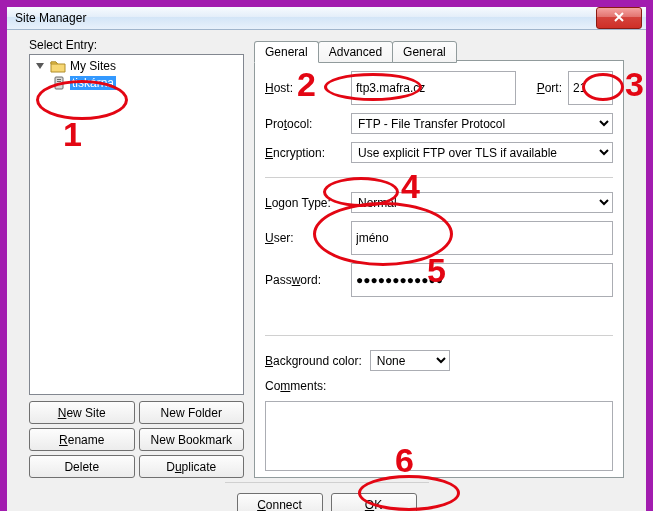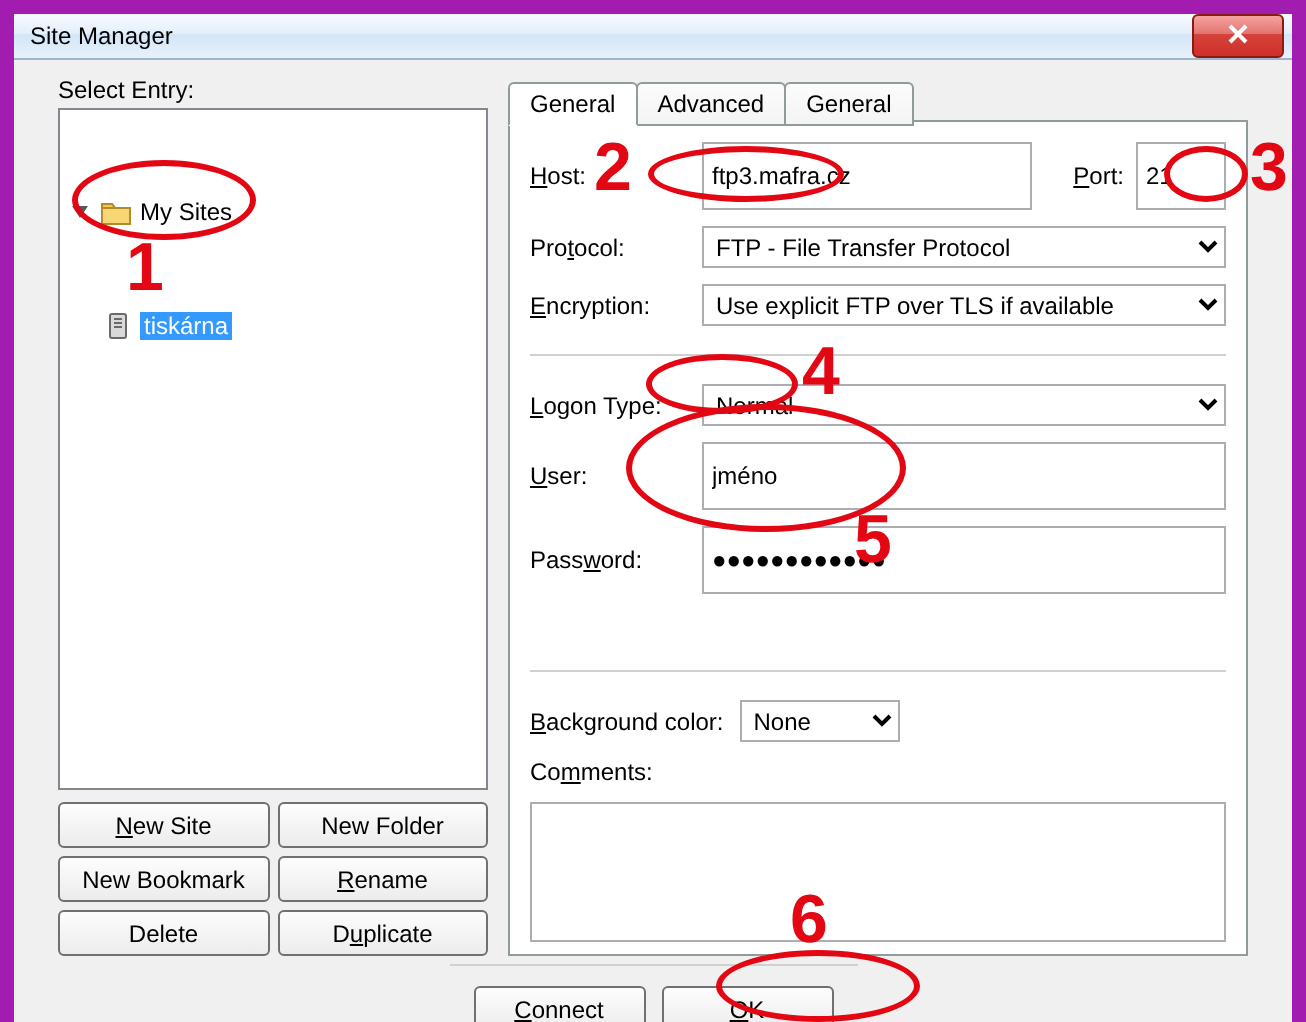"My Sites" .tree-row { margin-top: 40px -> none }
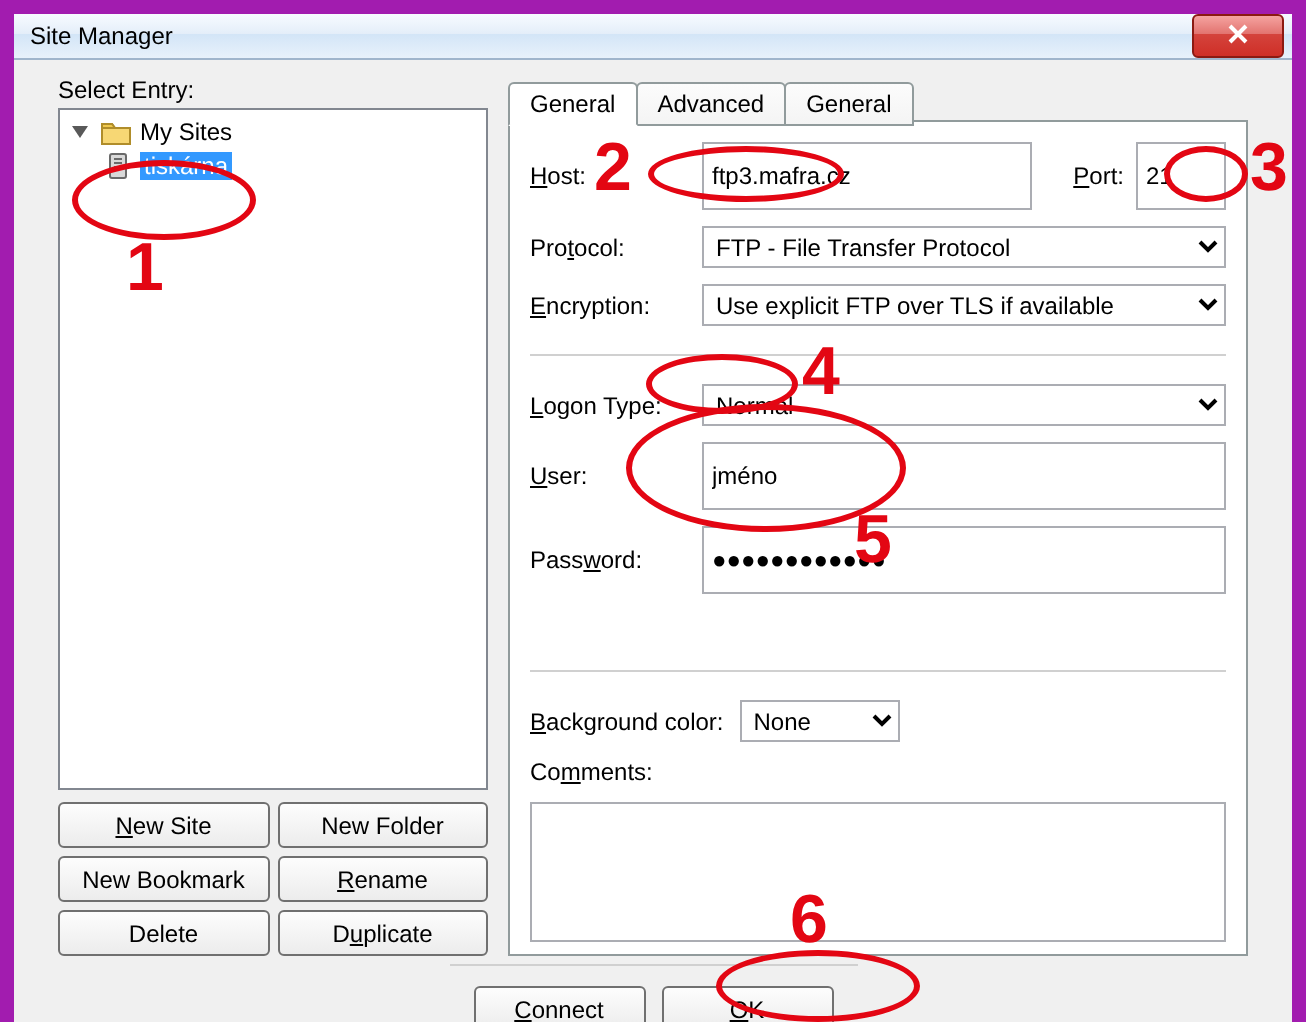"New Bookmark" button.winbtn { order: before "Rename" -> after "Rename" }
